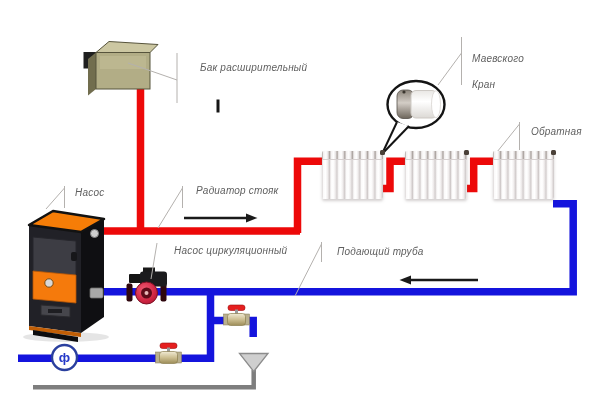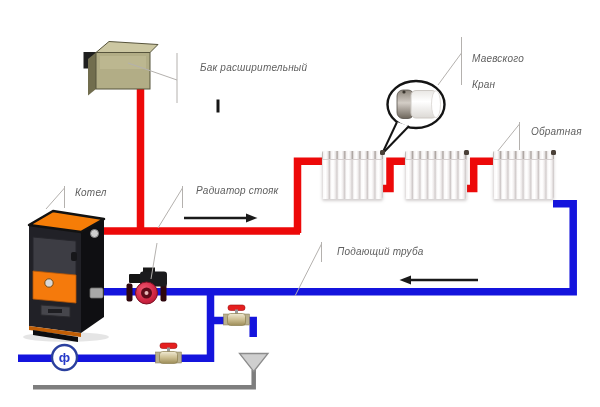"Котел" div.lbl { text: Котел -> Насос }
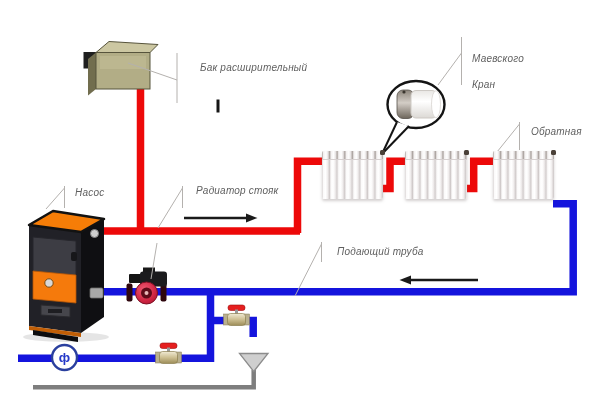"Насос циркуляционный" div.lbl { html: none -> <div>Насос циркуляционный</div> }
